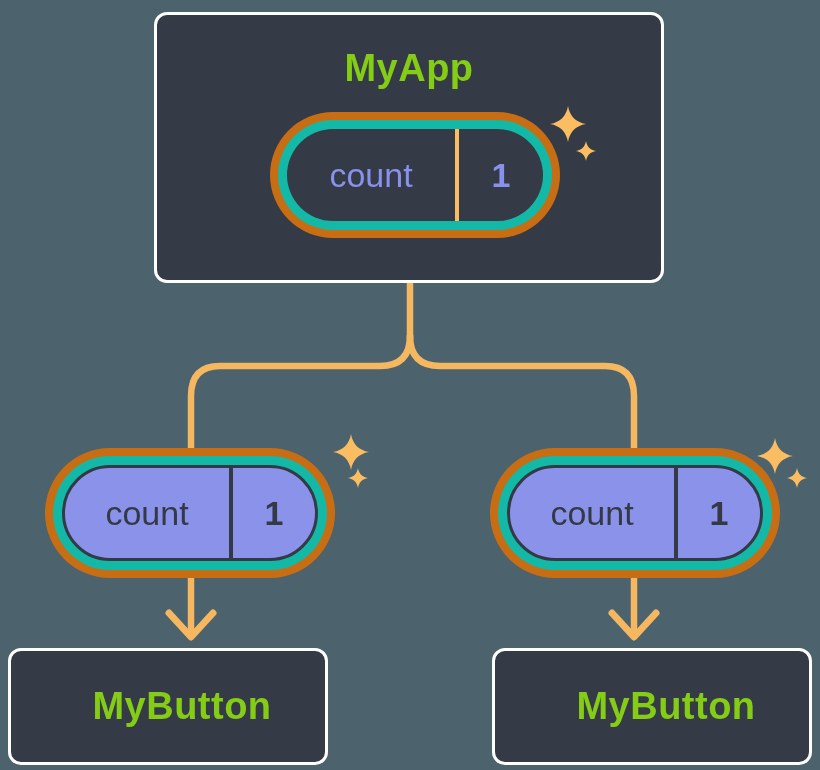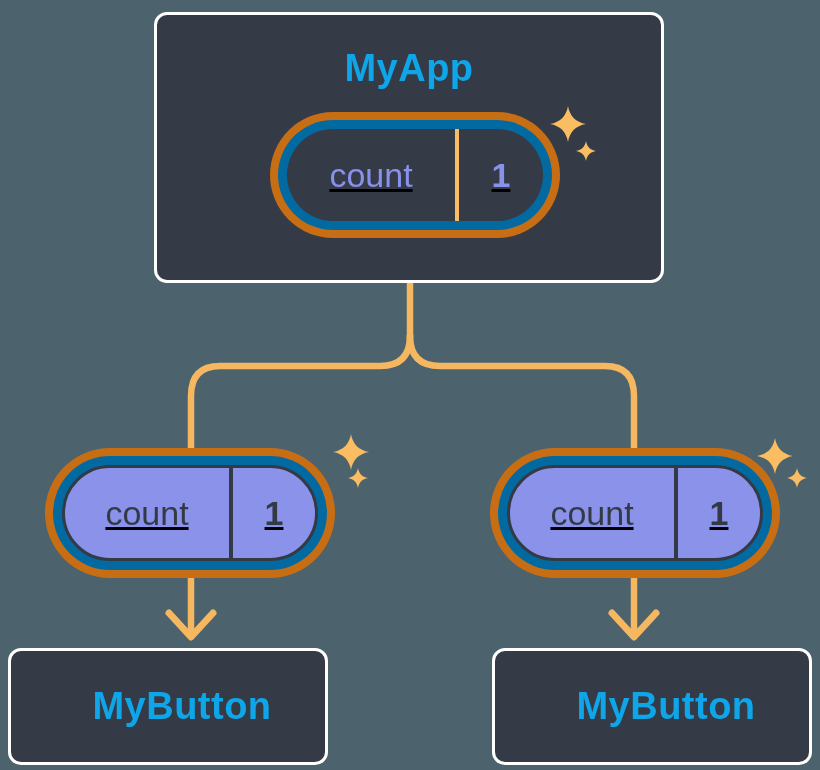"MyApp" .comp-title { color: #0ea5e9 -> #84cc16 }
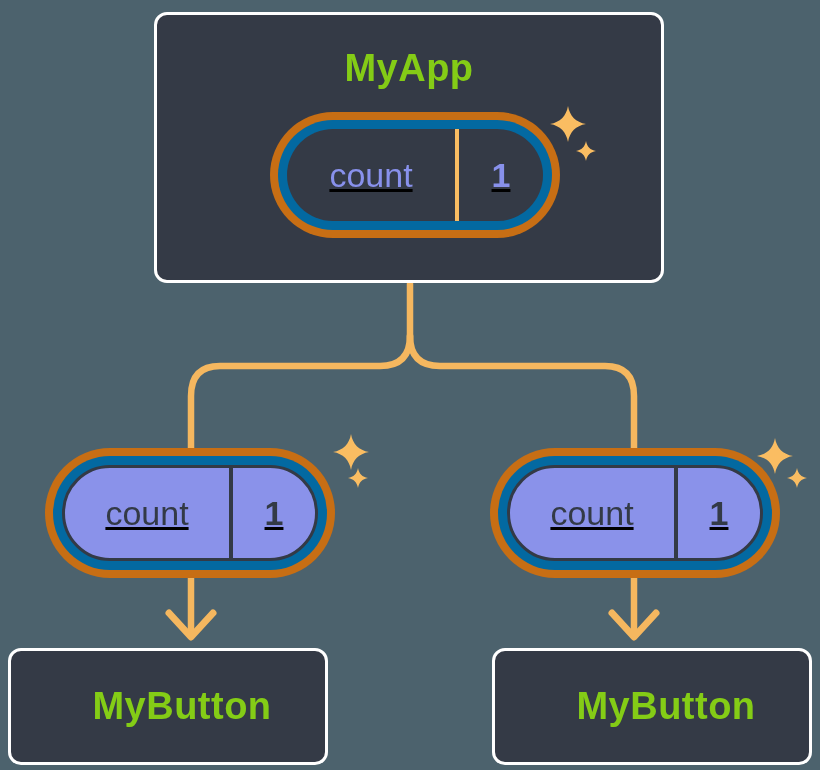"count" .pill-mid { background: #0369a1 -> #14b8a6; text-decoration: underline -> none }
